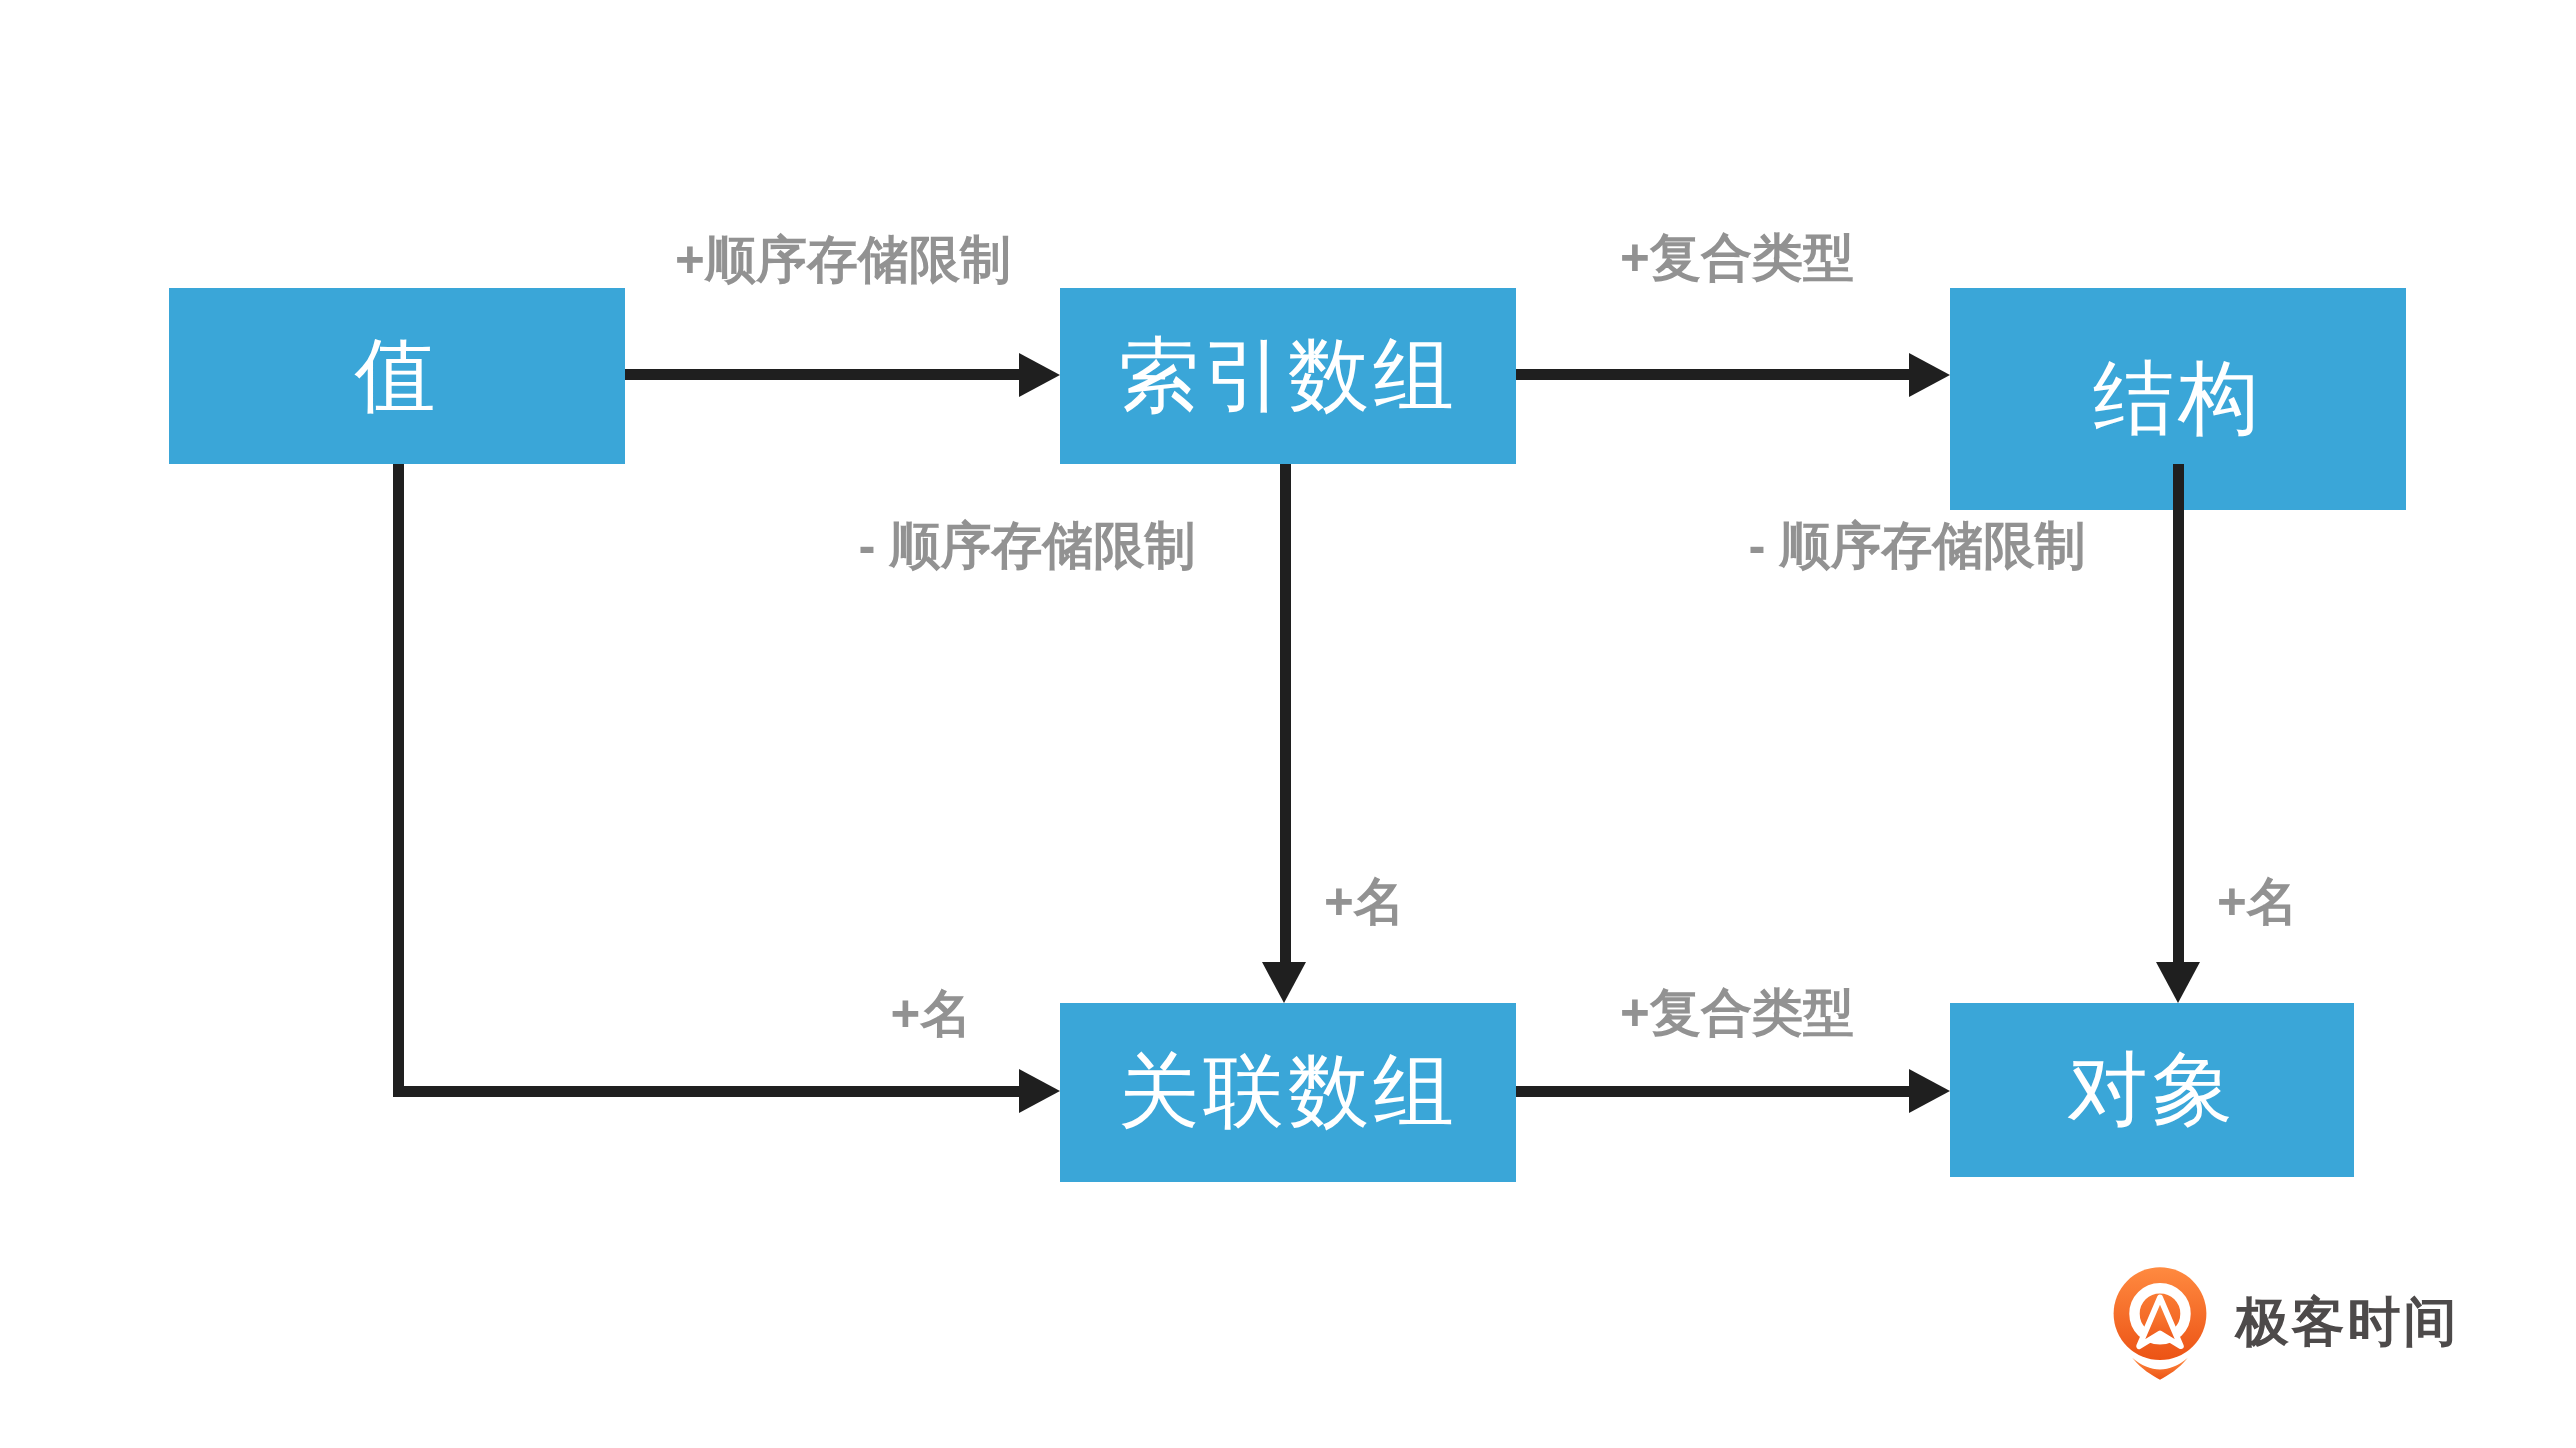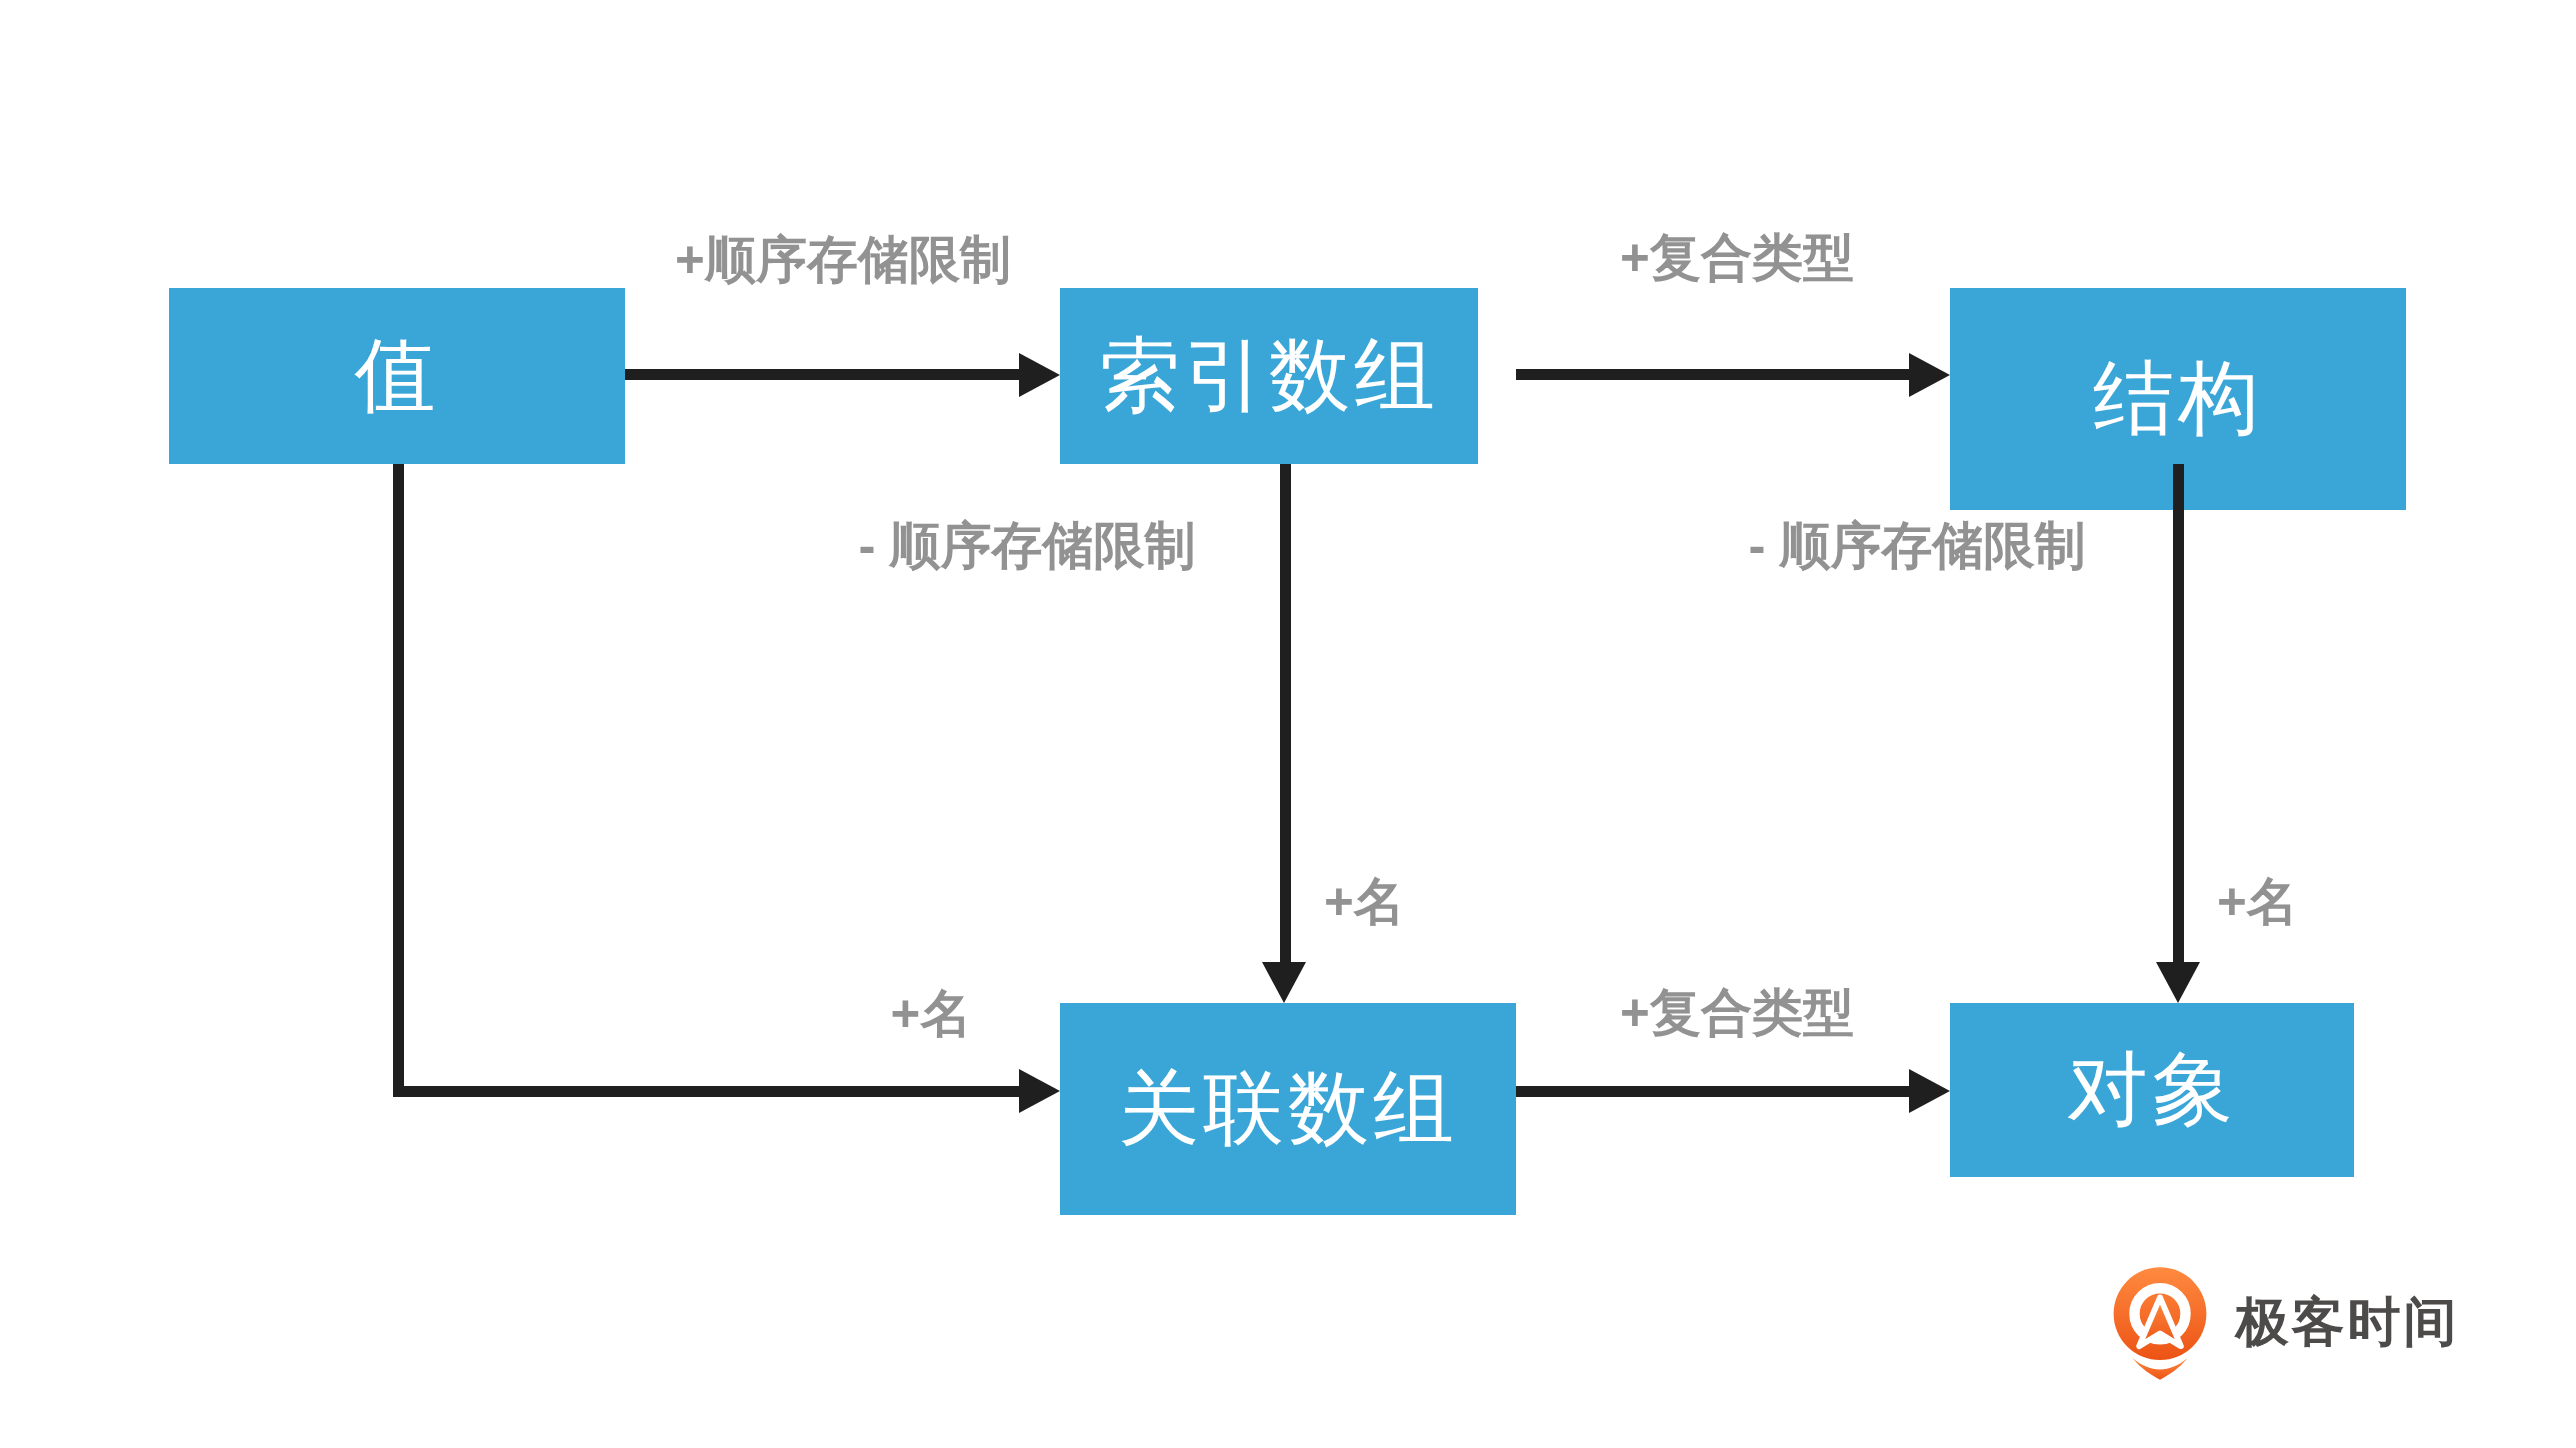"索引数组" div.node { width: 418px -> 456px }
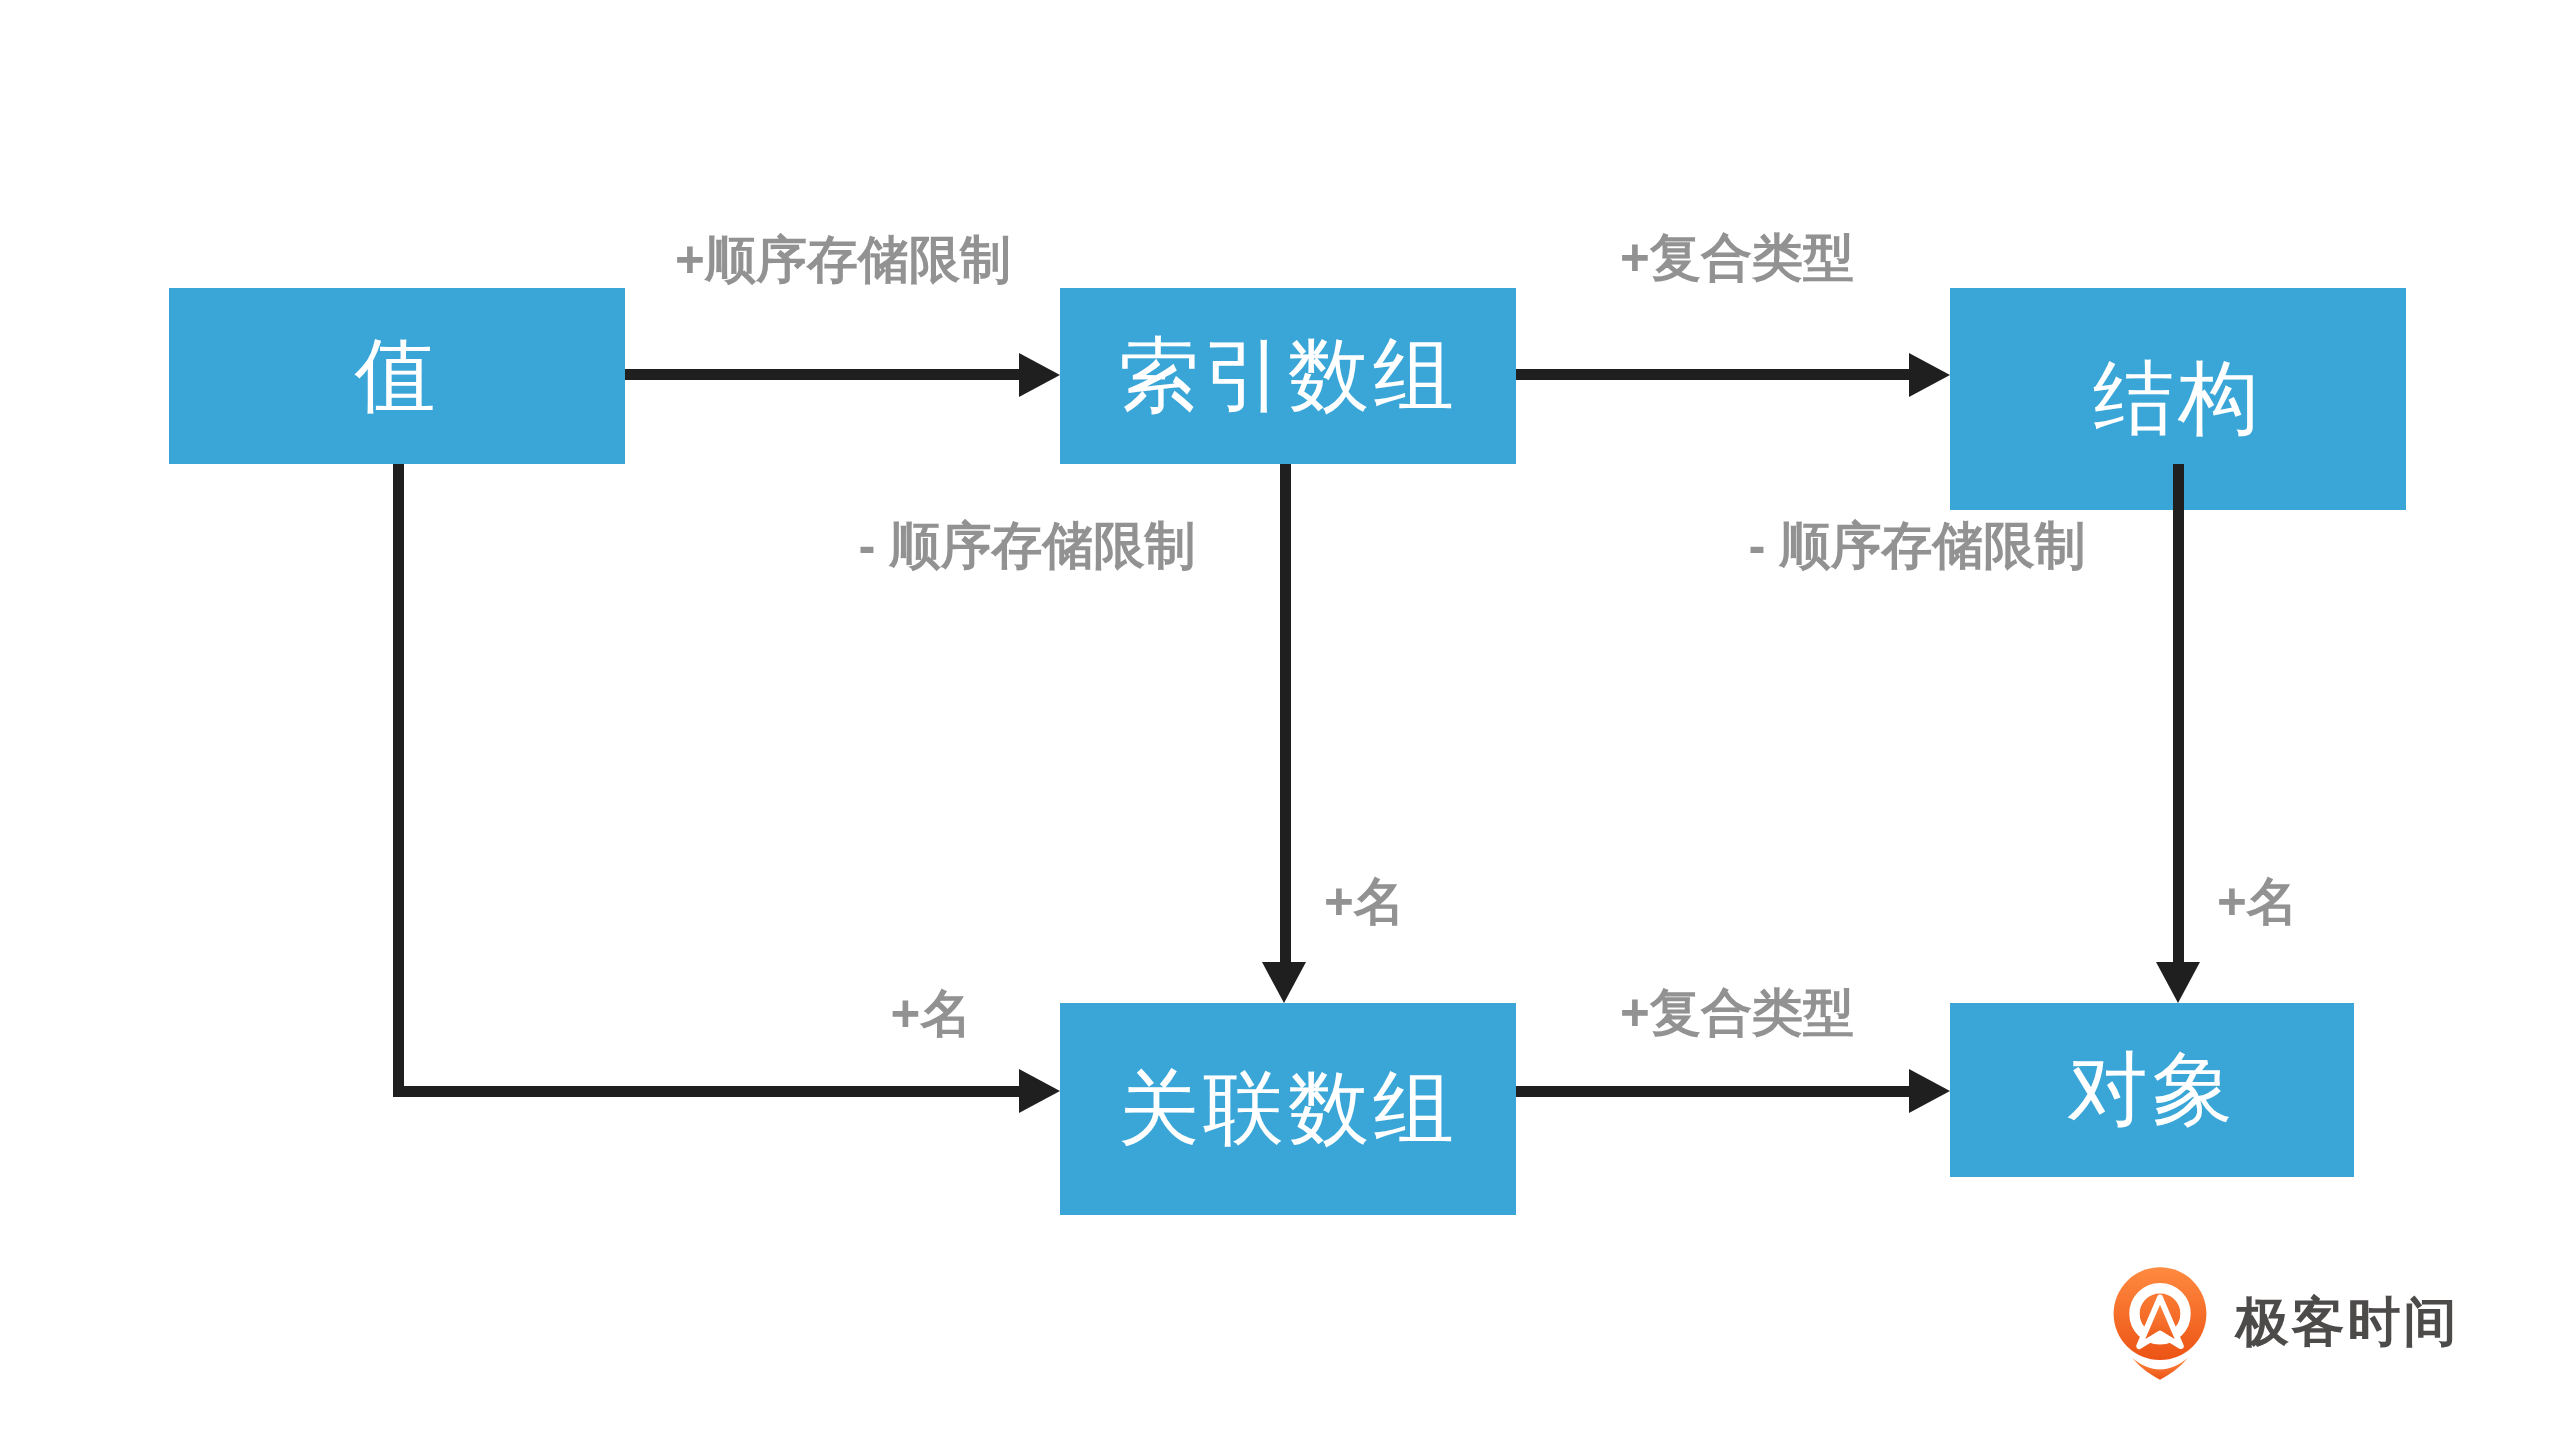"关联数组" div.node { height: 212px -> 179px }
